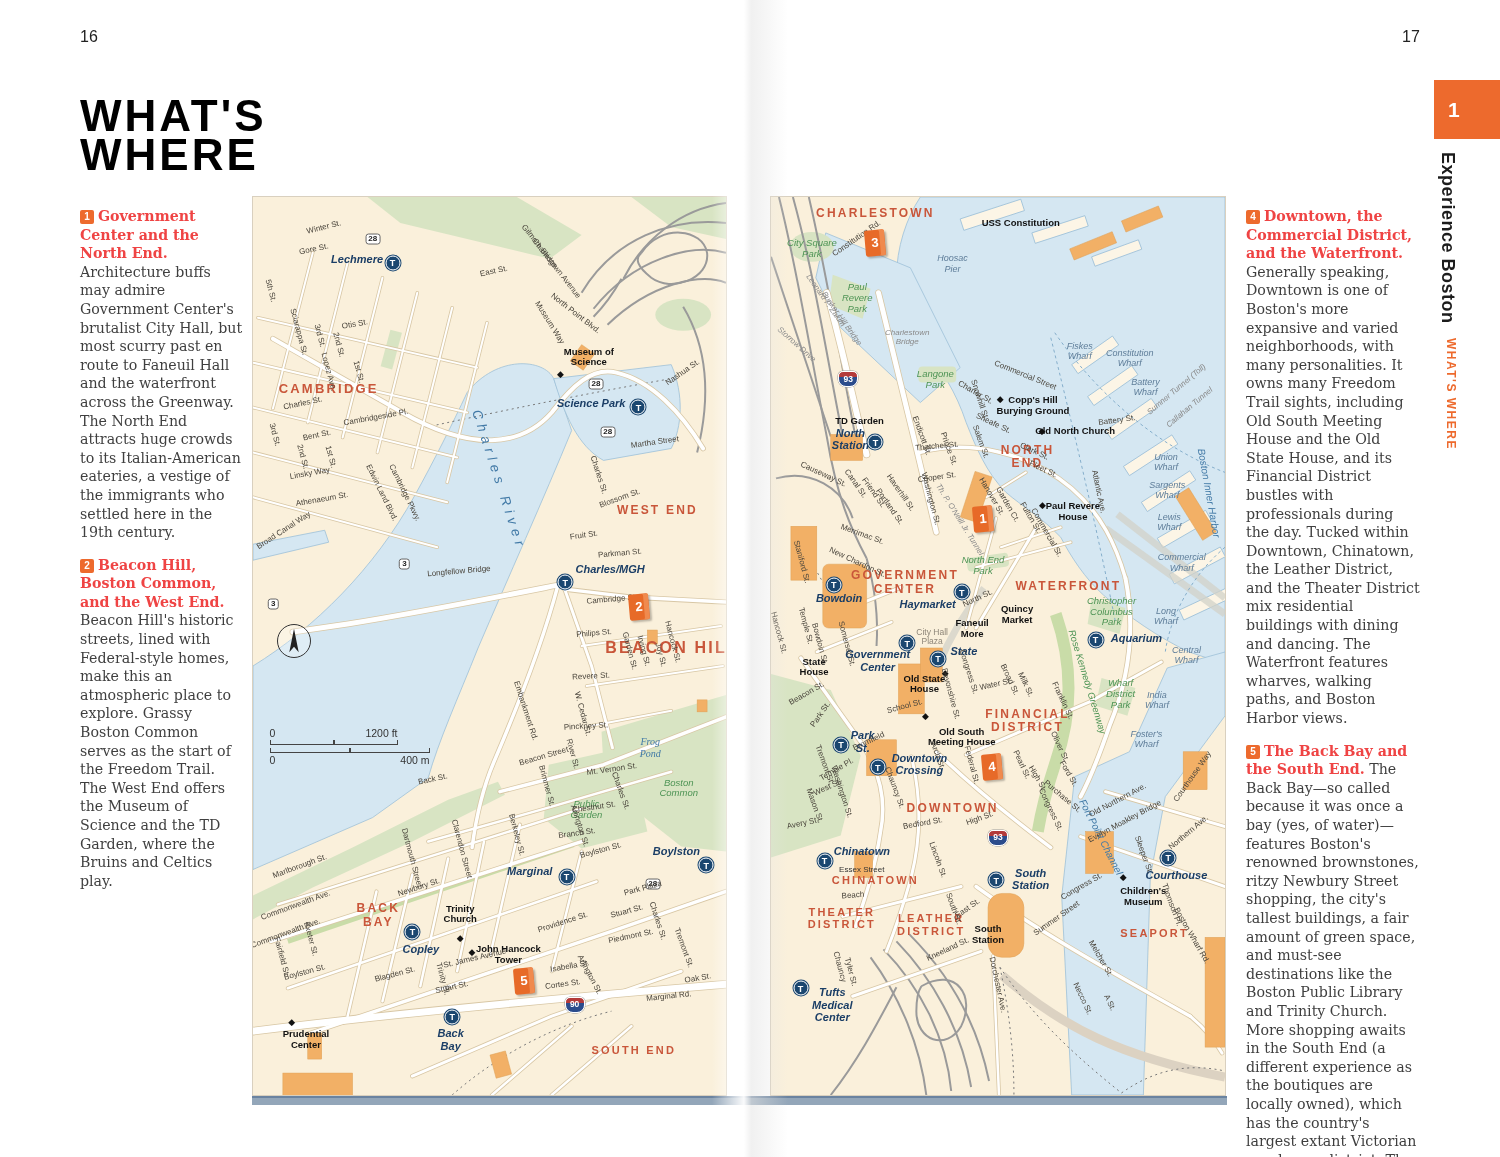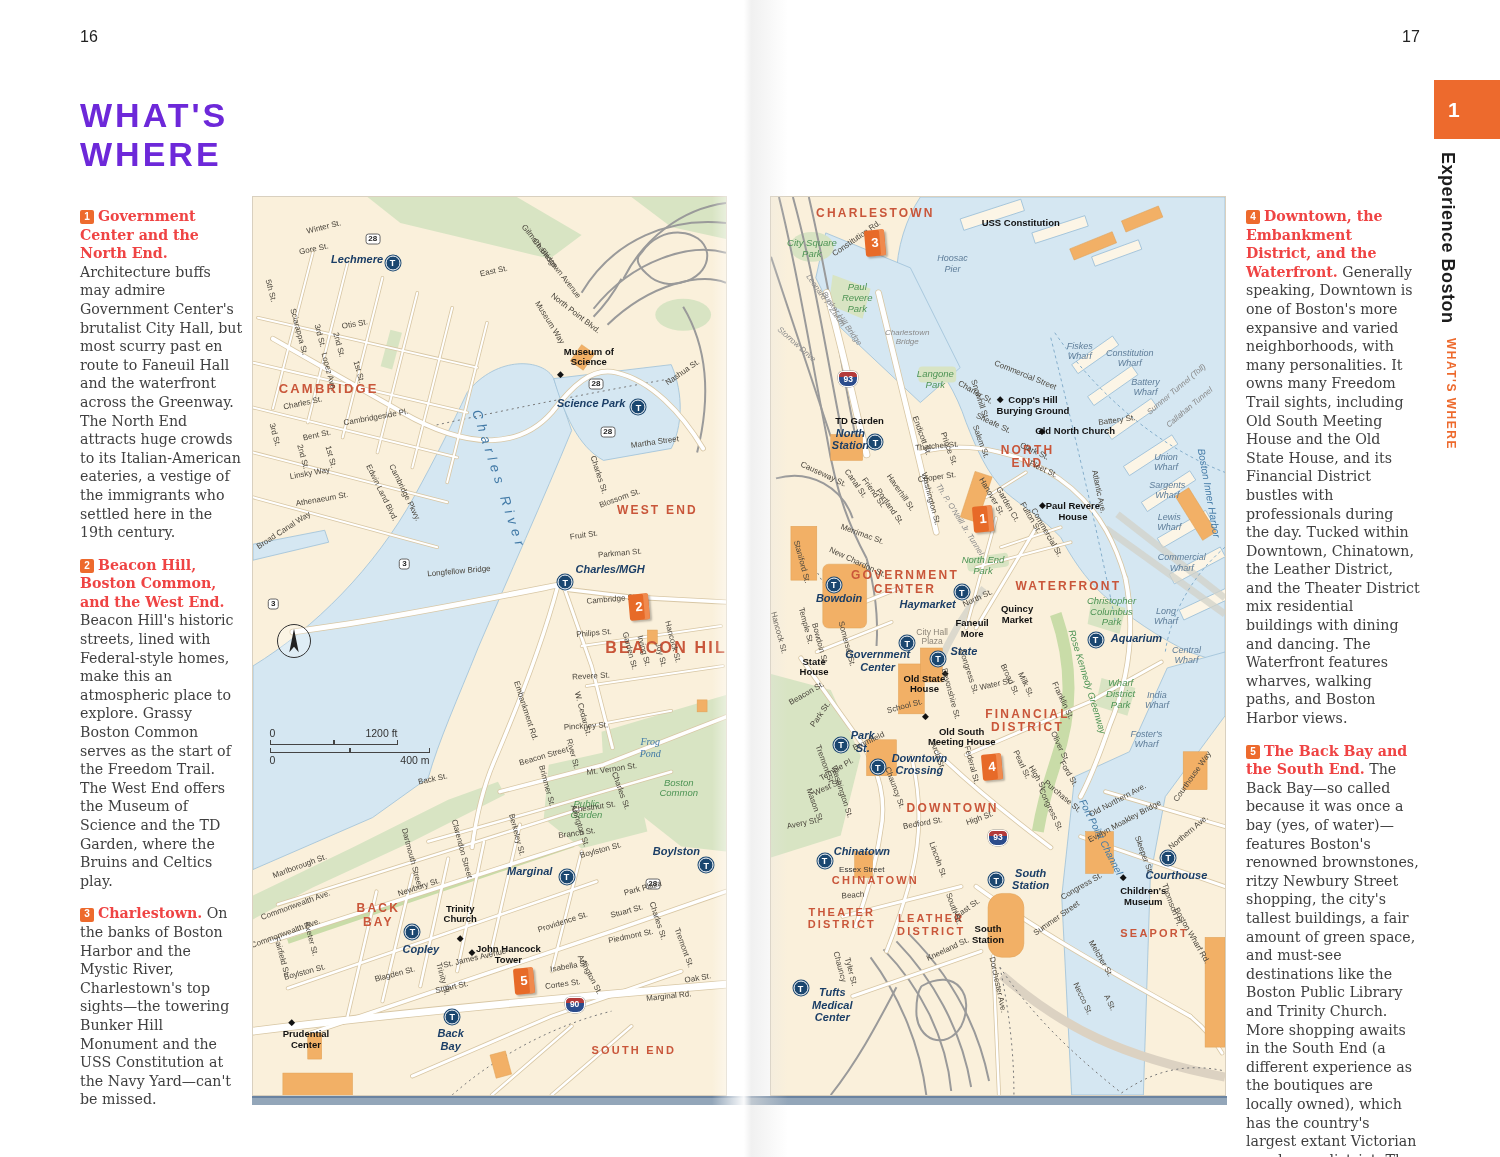"WHAT'S" .title { color: #6d28d9 -> #000000; font-size: 34px -> 44px }
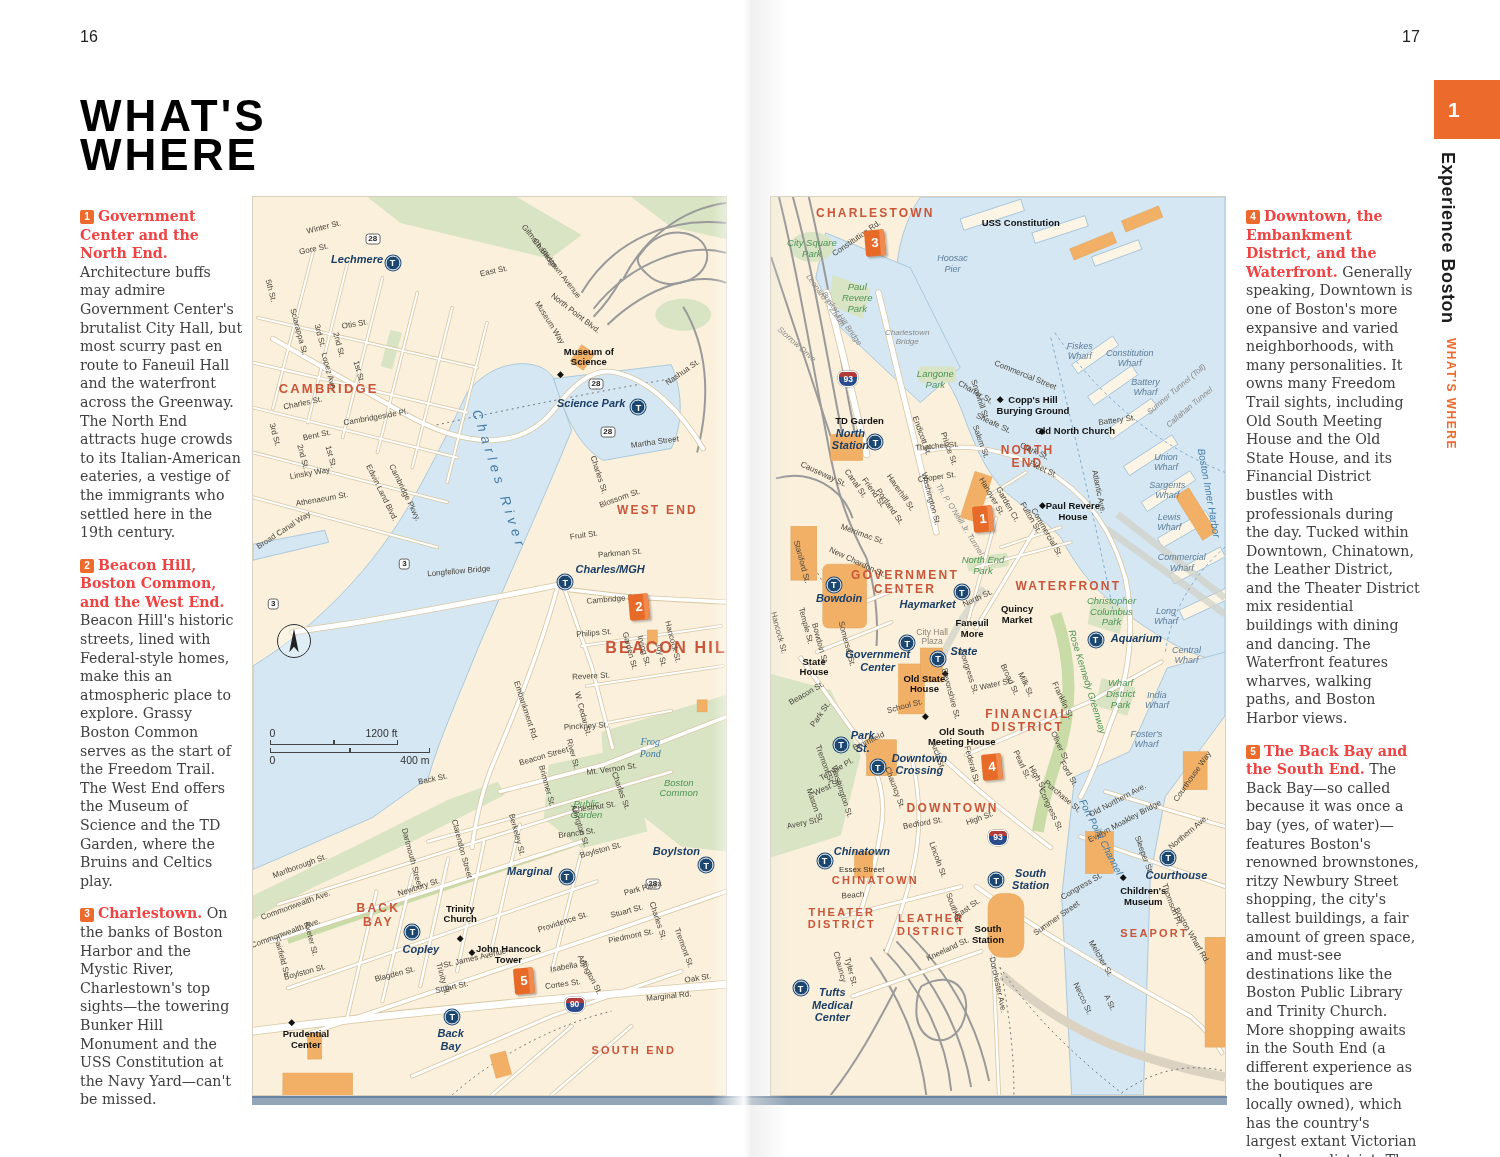"Downtown, the Embankment District, and" span.hd { text: Embankment -> Commercial }
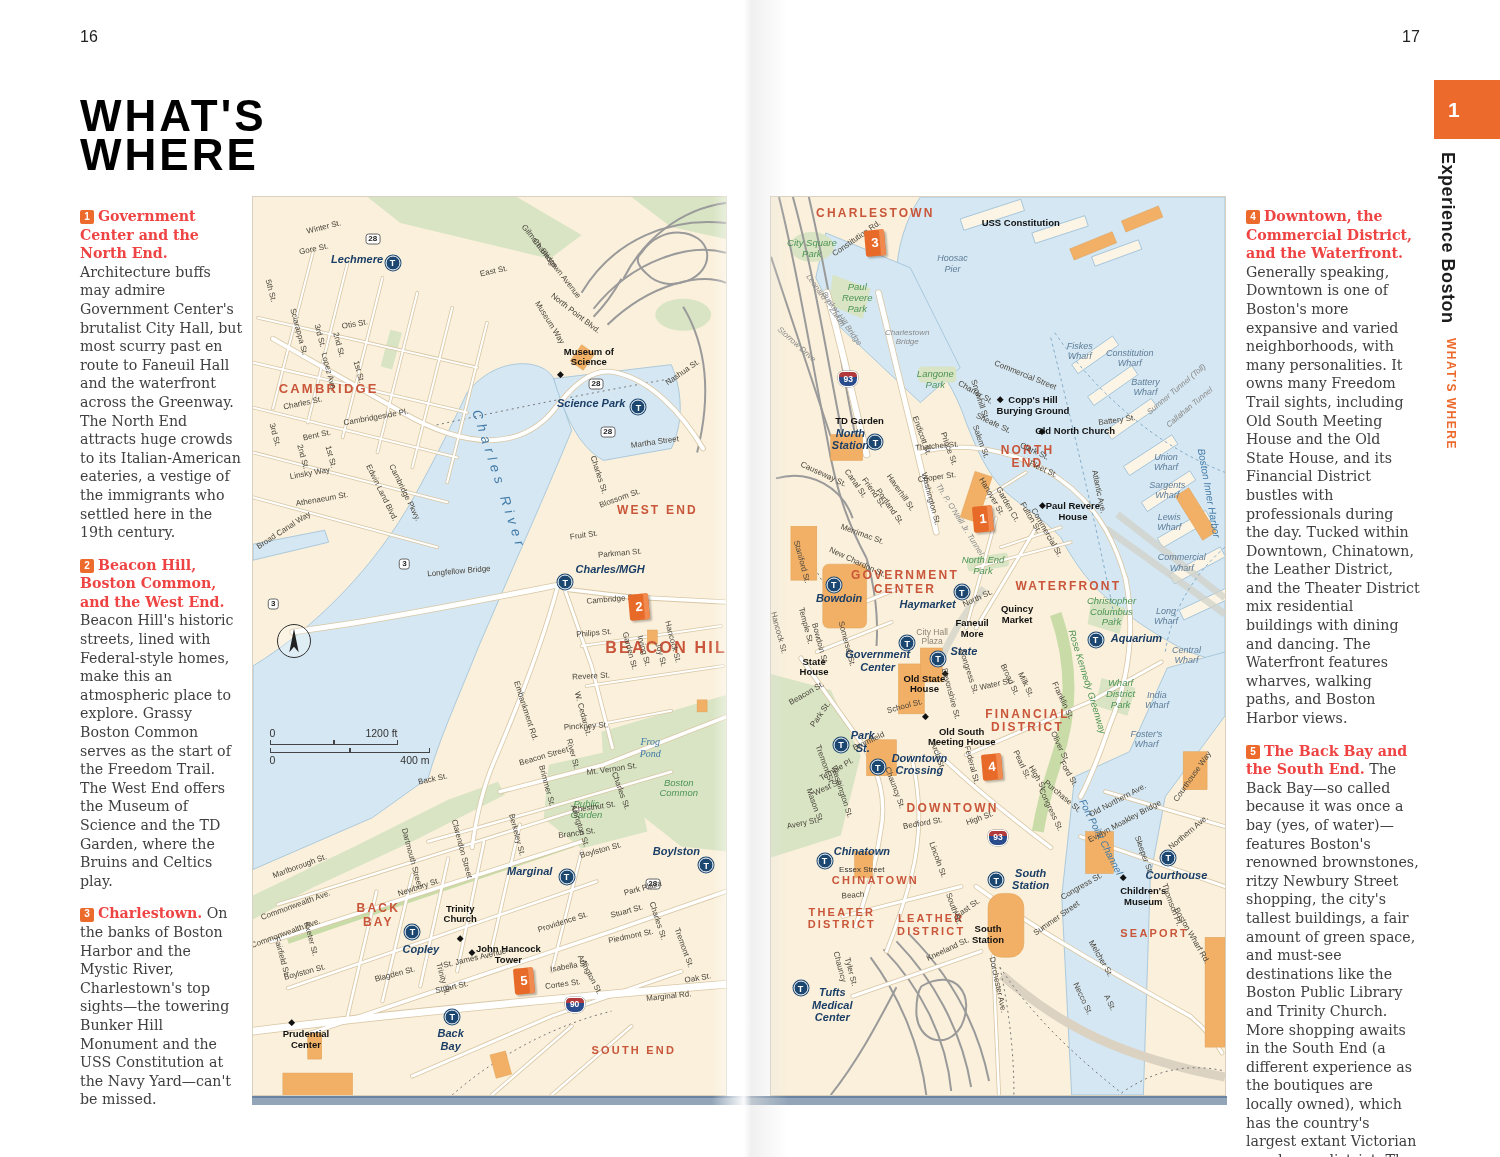"3 Charlestown. On the banks" p.item { html: <p> <span>3</span><span>Charlestown.</span> <span>On the banks of Boston Harbor and the Mystic River, Charlestown's top sights—the towering Bunker Hill Monument and the USS Constitution at the Navy Yard—can't be missed.</span> </p> -> none }
